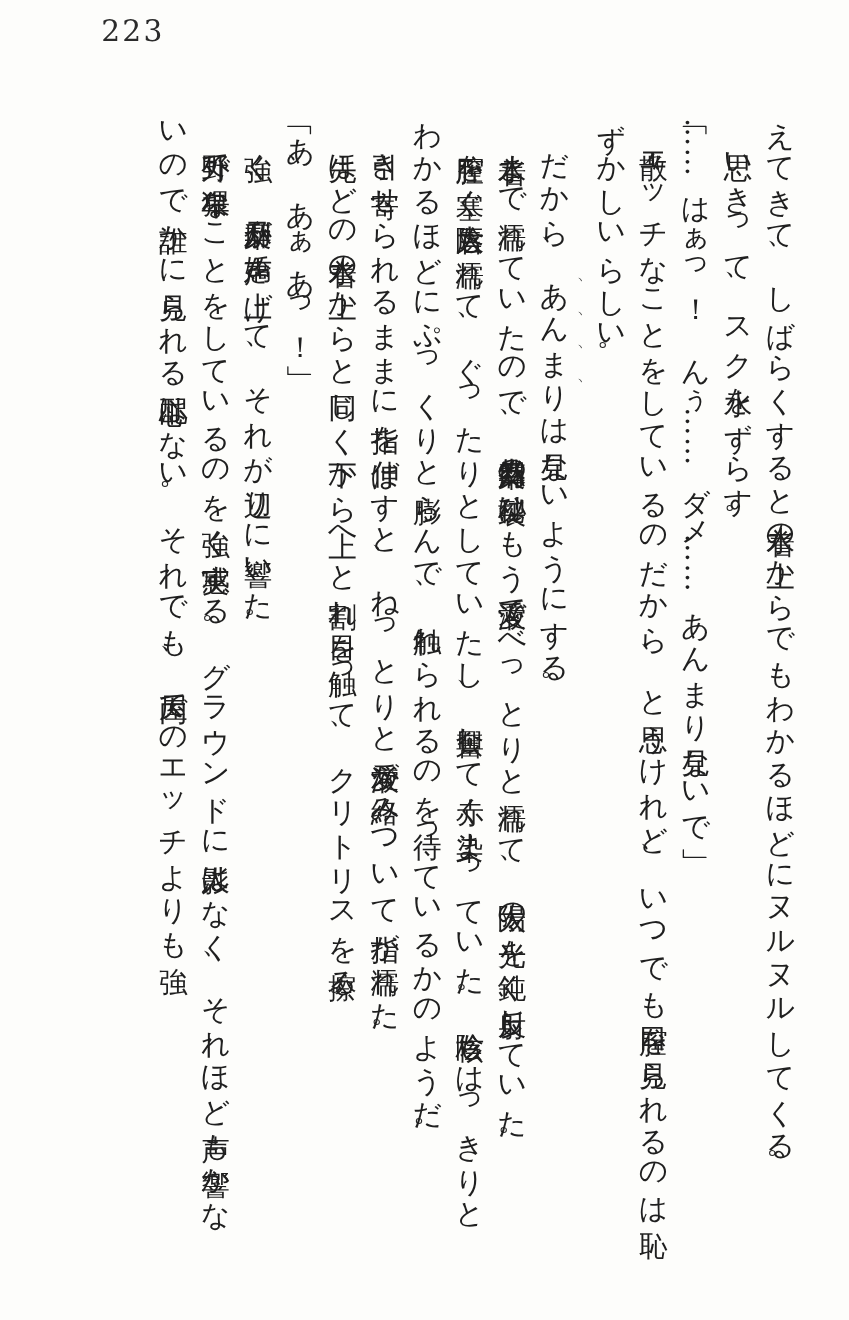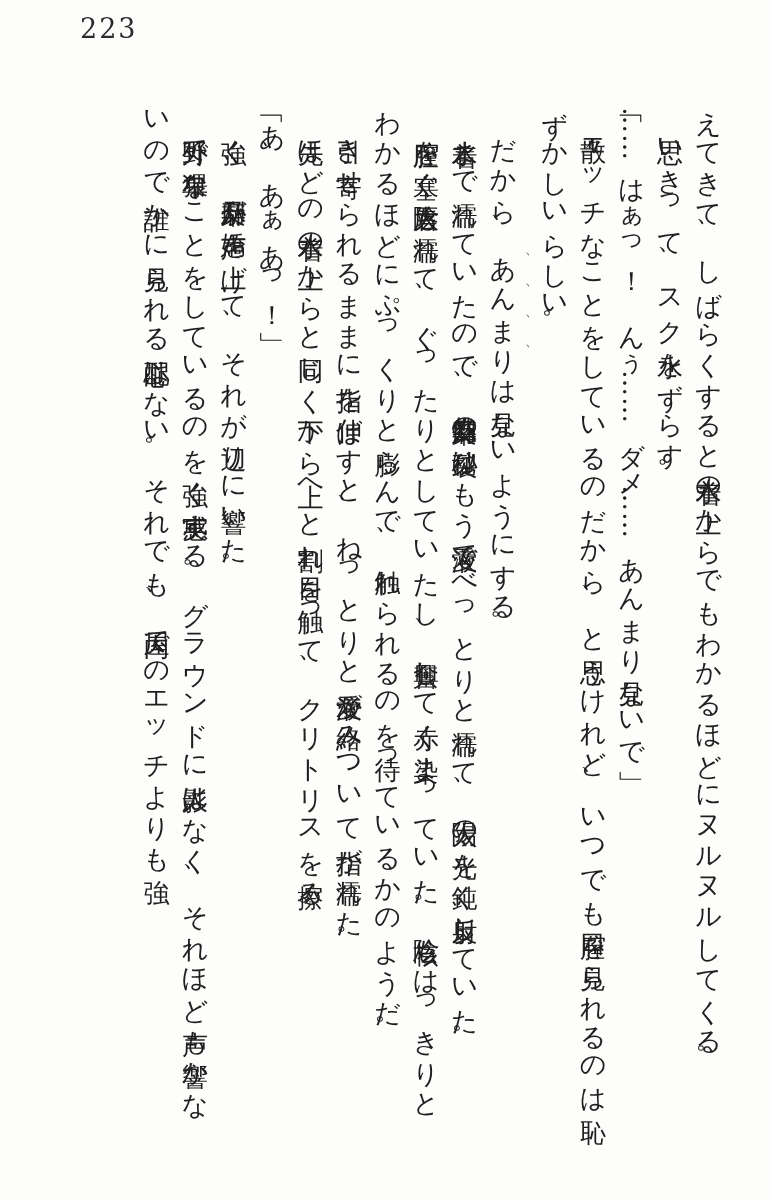"223" .page-number { left: 80px -> 92px }
